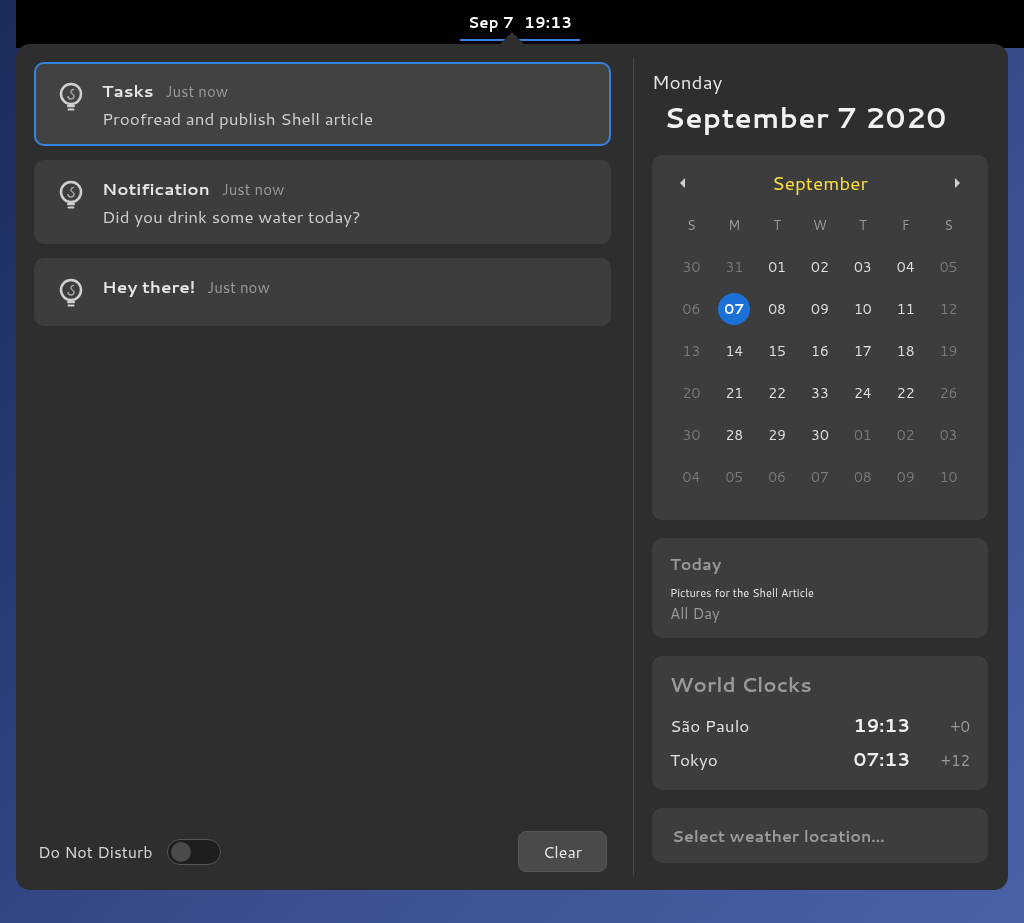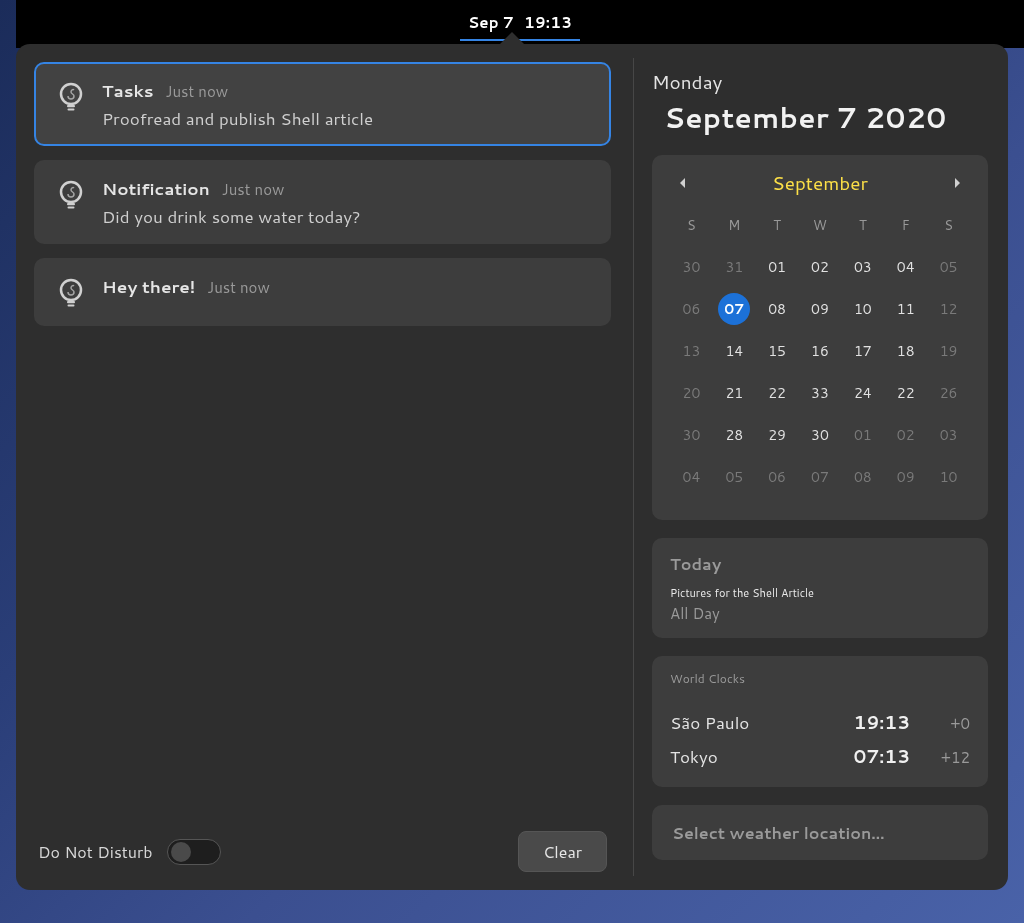"World Clocks" .clocks .h { font-size: 12px -> 20px; font-weight: 400 -> 700; margin-bottom: 18px -> 10px }
